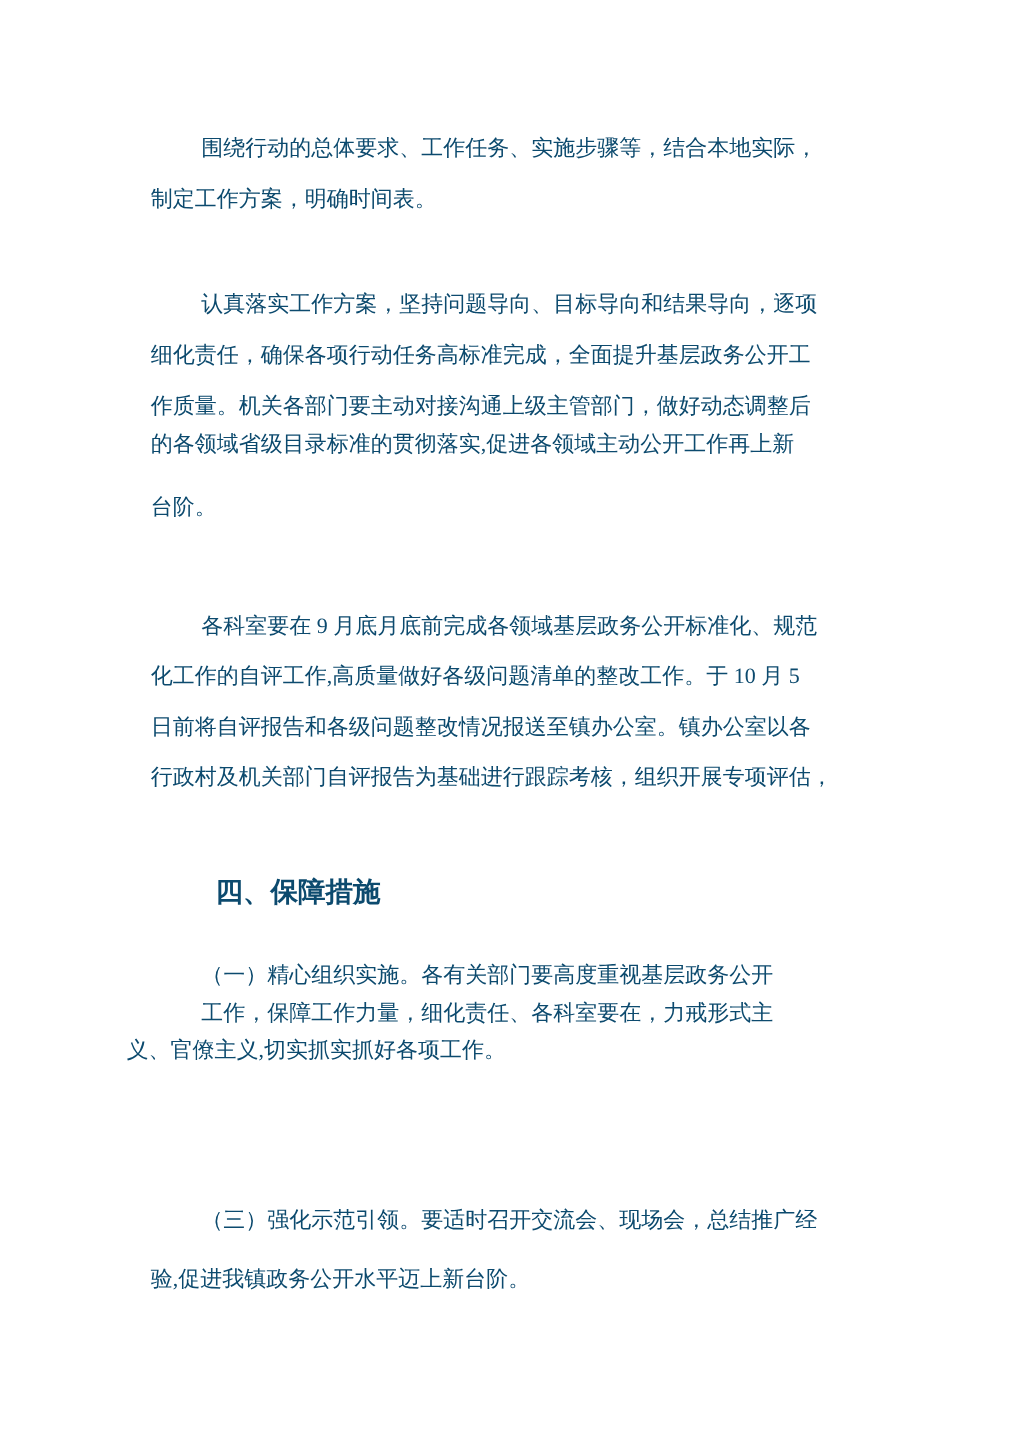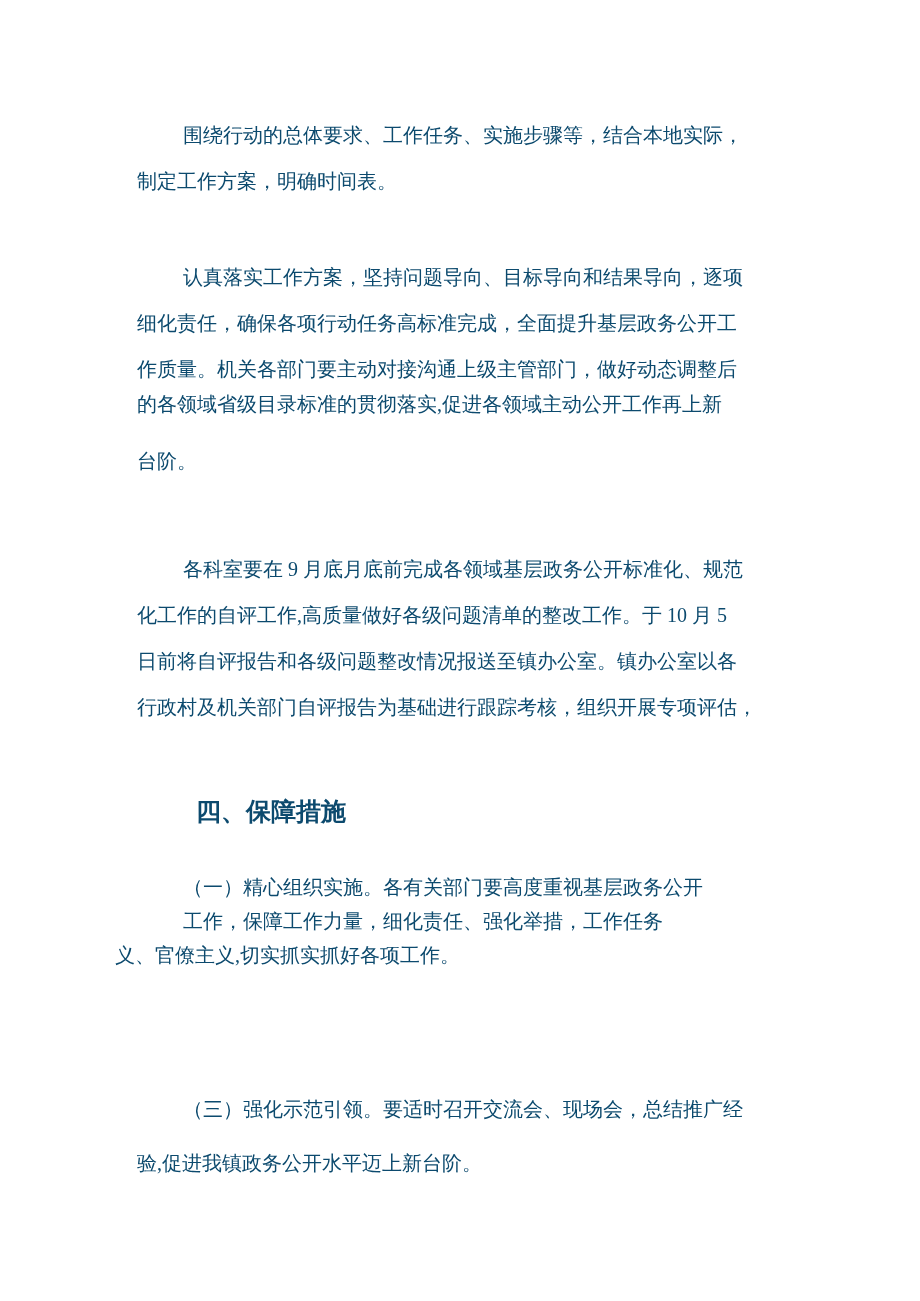"工作，保障工作力量，细化责任、强化举措，工作任务" div.line { text: 强化举措，工作任务 -> 各科室要在，力戒形式主 }
